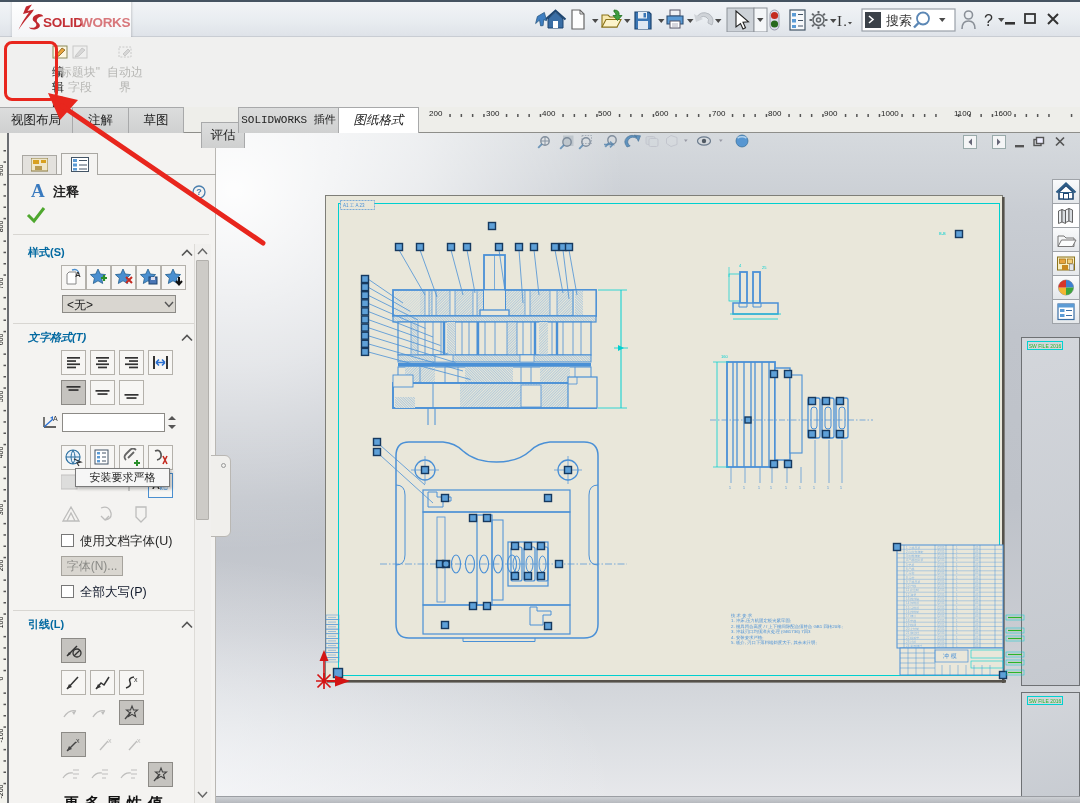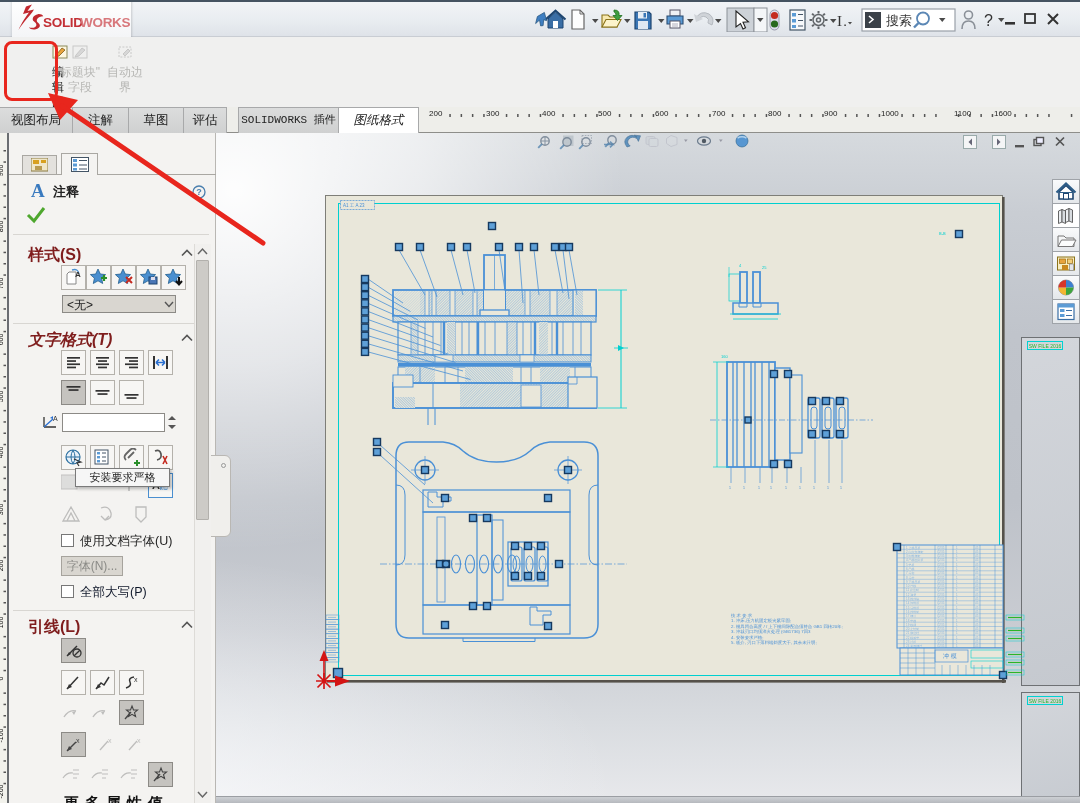"评估" div.cmtab { left: 183px -> 201px; margin-top: none -> 15px }
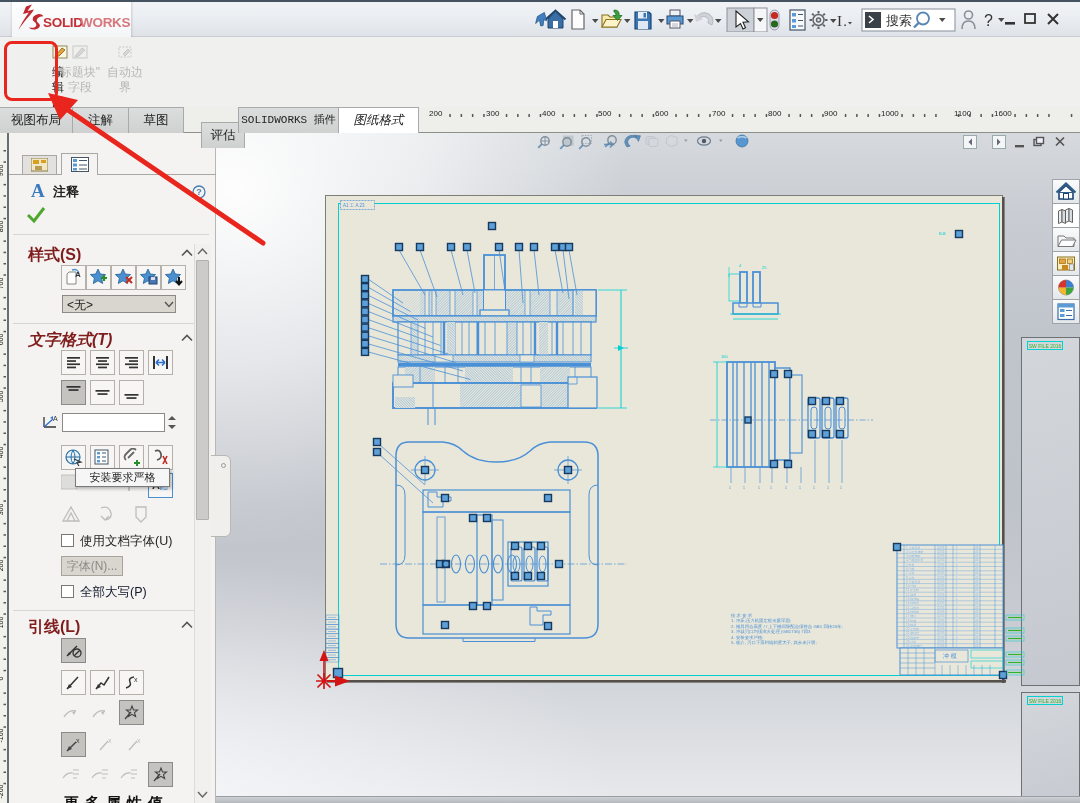"样式(S)" .sechead { color: #7f1d1d -> #0369a1; font-size: 16px -> 11px }
